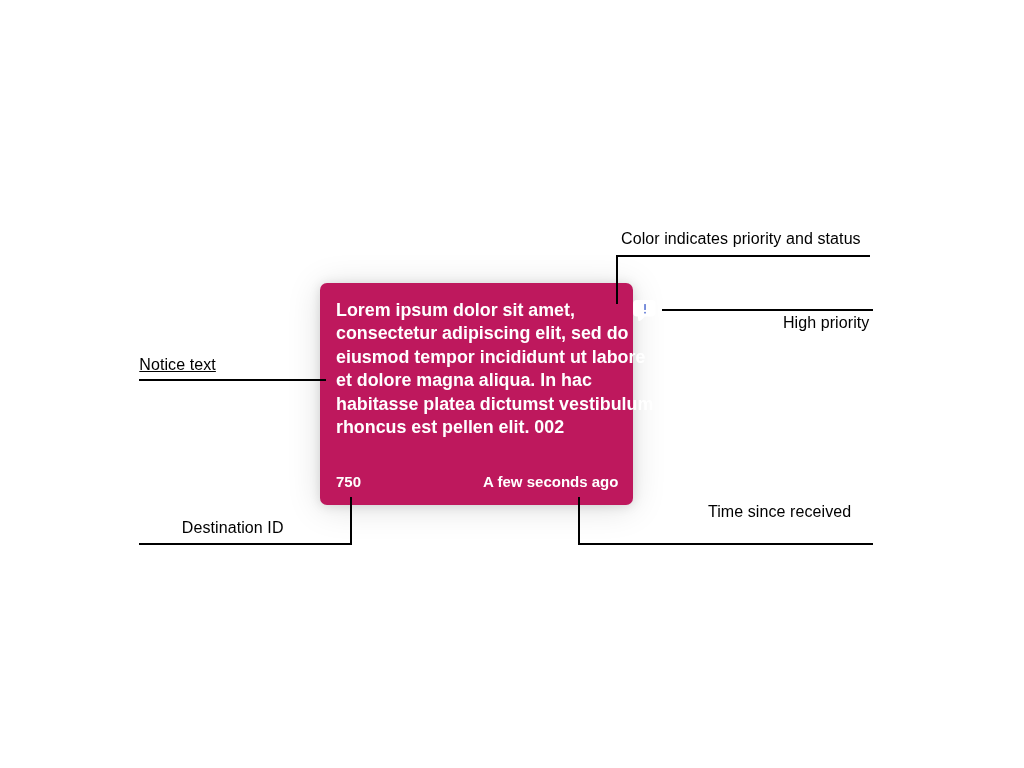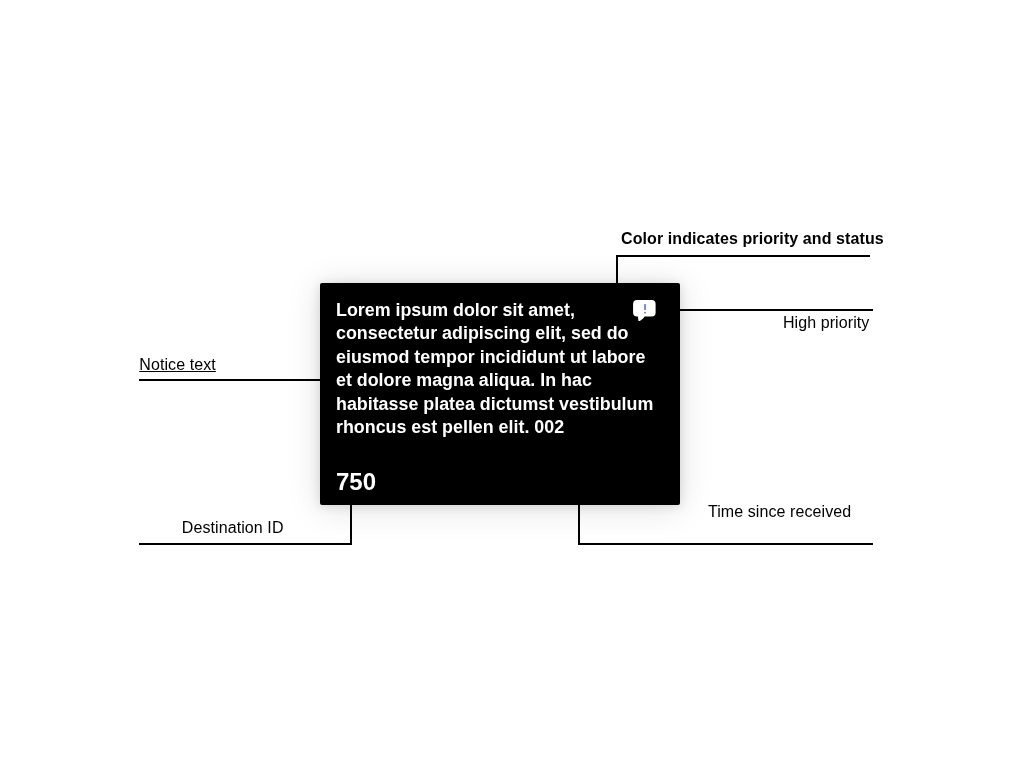"Color indicates priority and status" div.callout-label { font-weight: bold -> none }
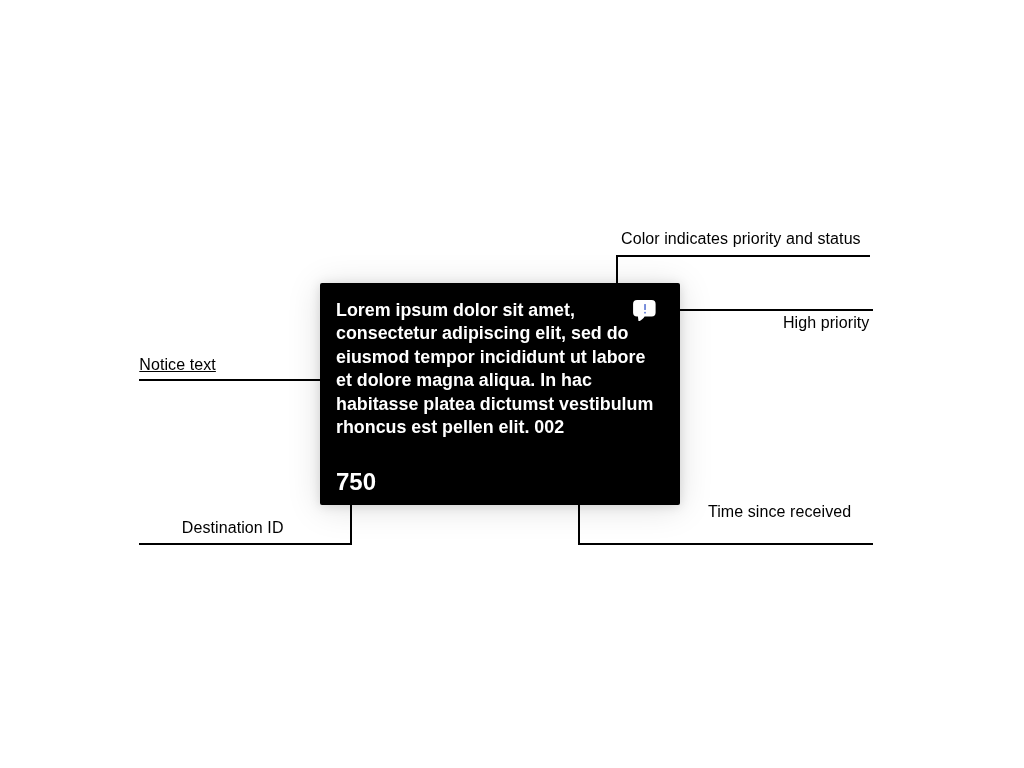"Lorem ipsum dolor sit amet," .notice-card { background: #000000 -> #be185d; border-radius: 2px -> 7px; width: 360px -> 313px }
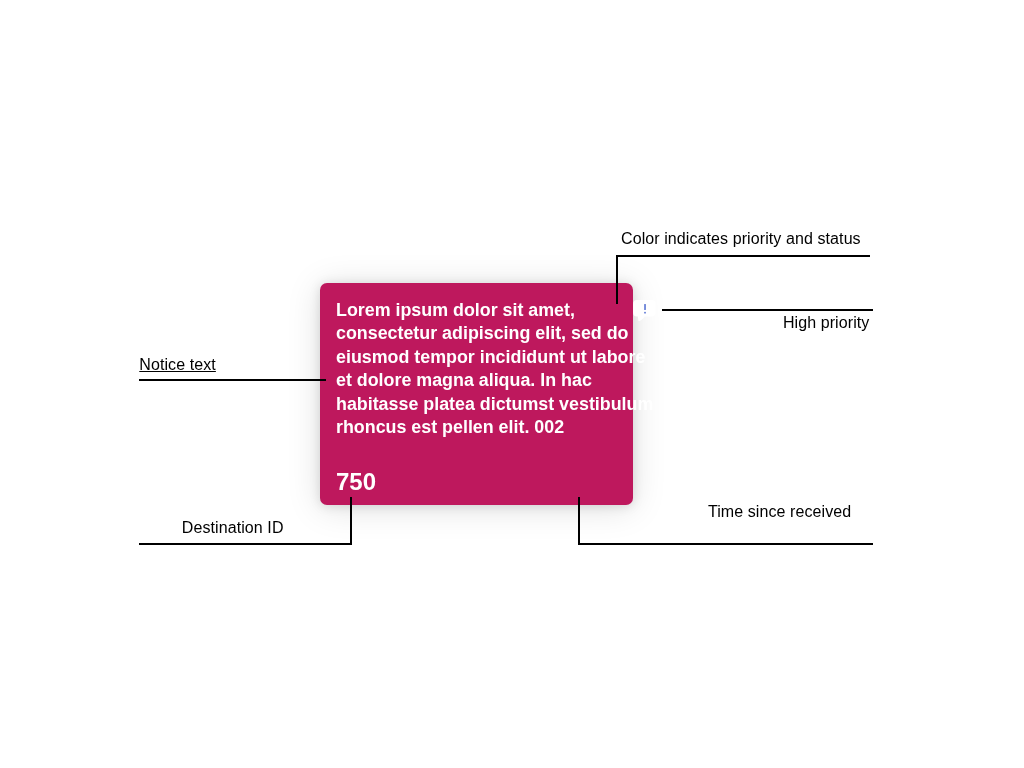"750" .notice-footer { font-size: 24px -> 15px }
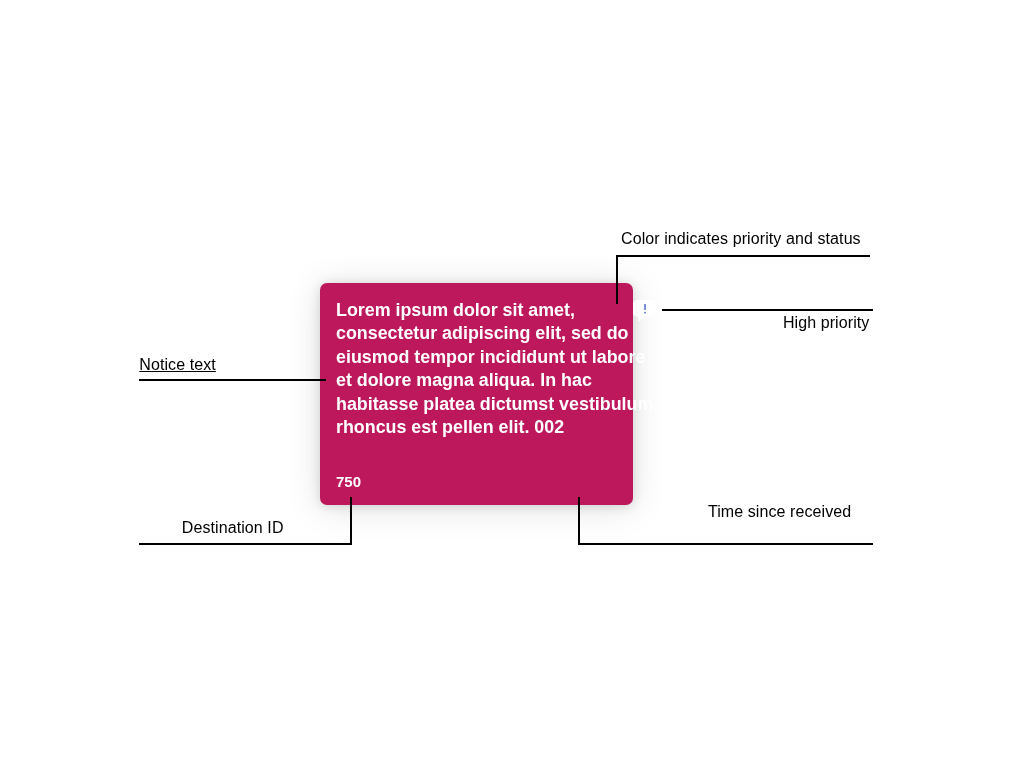"A few seconds ago" span { html: none -> <span>A few seconds ago</span> }
